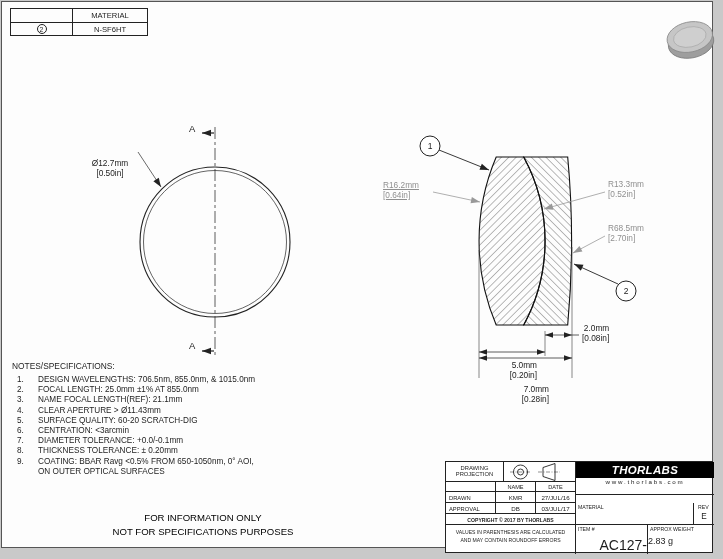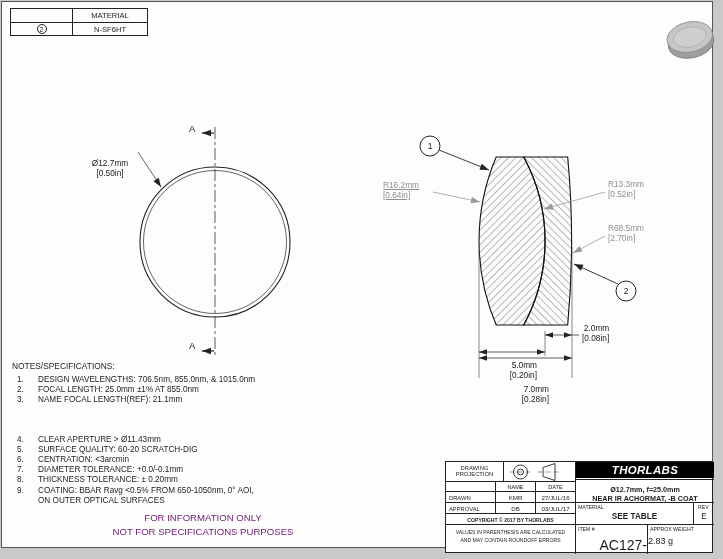"CLEAR APERTURE > Ø11.43mm" li { margin-top: 29px -> none }
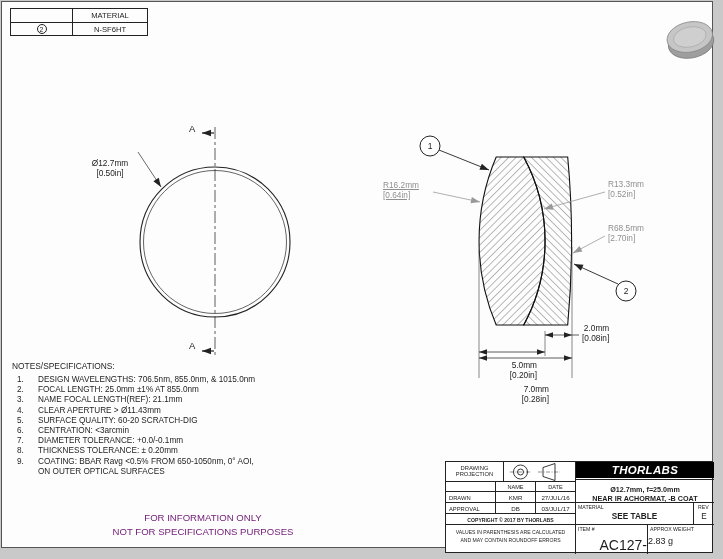"THORLABS" div.cell { height: 18px -> 33px }
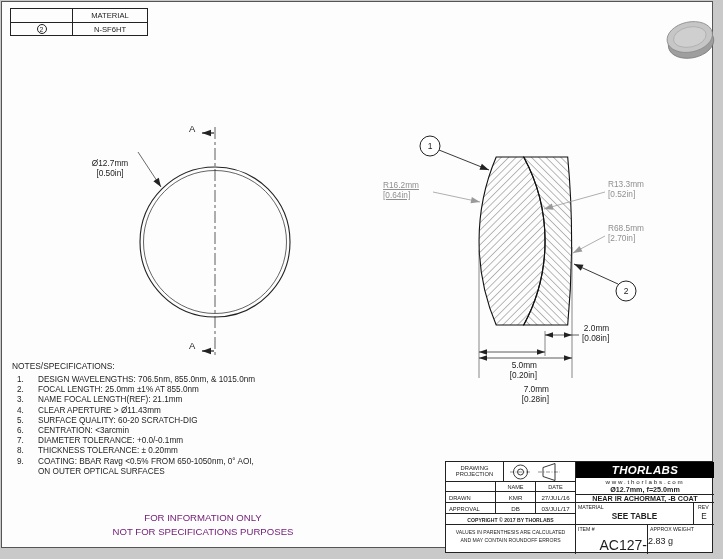"Ø12.7mm, f=25.0mm" div.cell { html: <div> <div>Ø12.7mm, f=25.0mm</div> <div>NEAR IR ACHORMAT, -B COAT</div> </div> -> none }
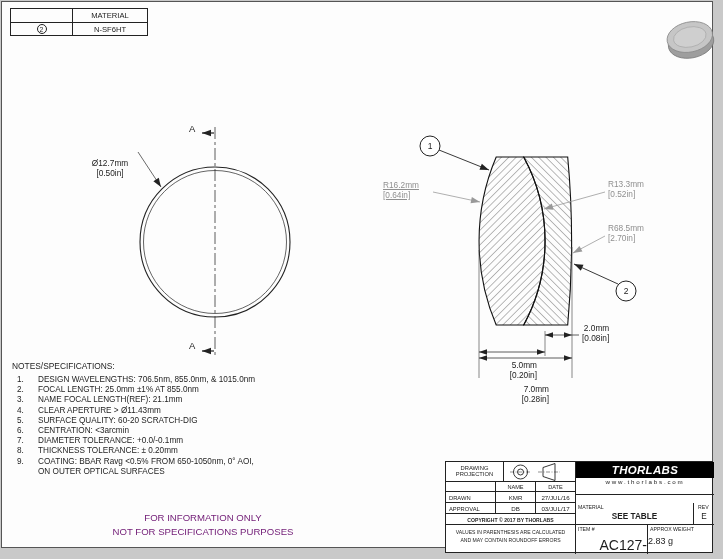"FOR INFORMATION ONLY" .watermark { color: #701a75 -> #000000 }
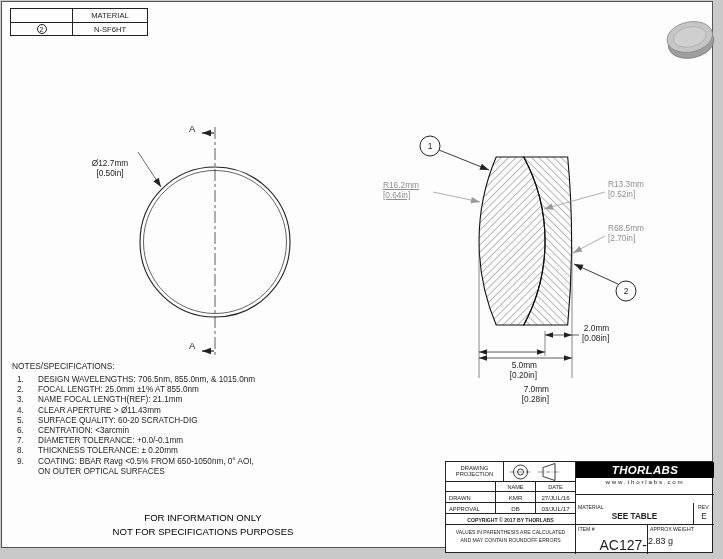"SEE TABLE" div { html: <div>SEE TABLE</div> -> none }
